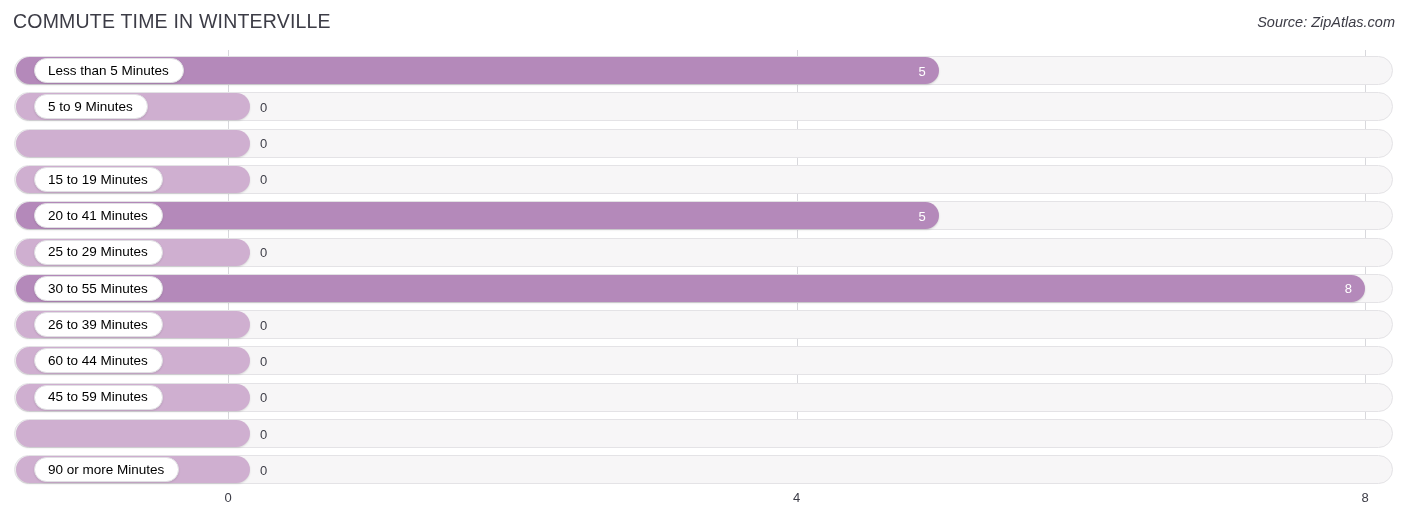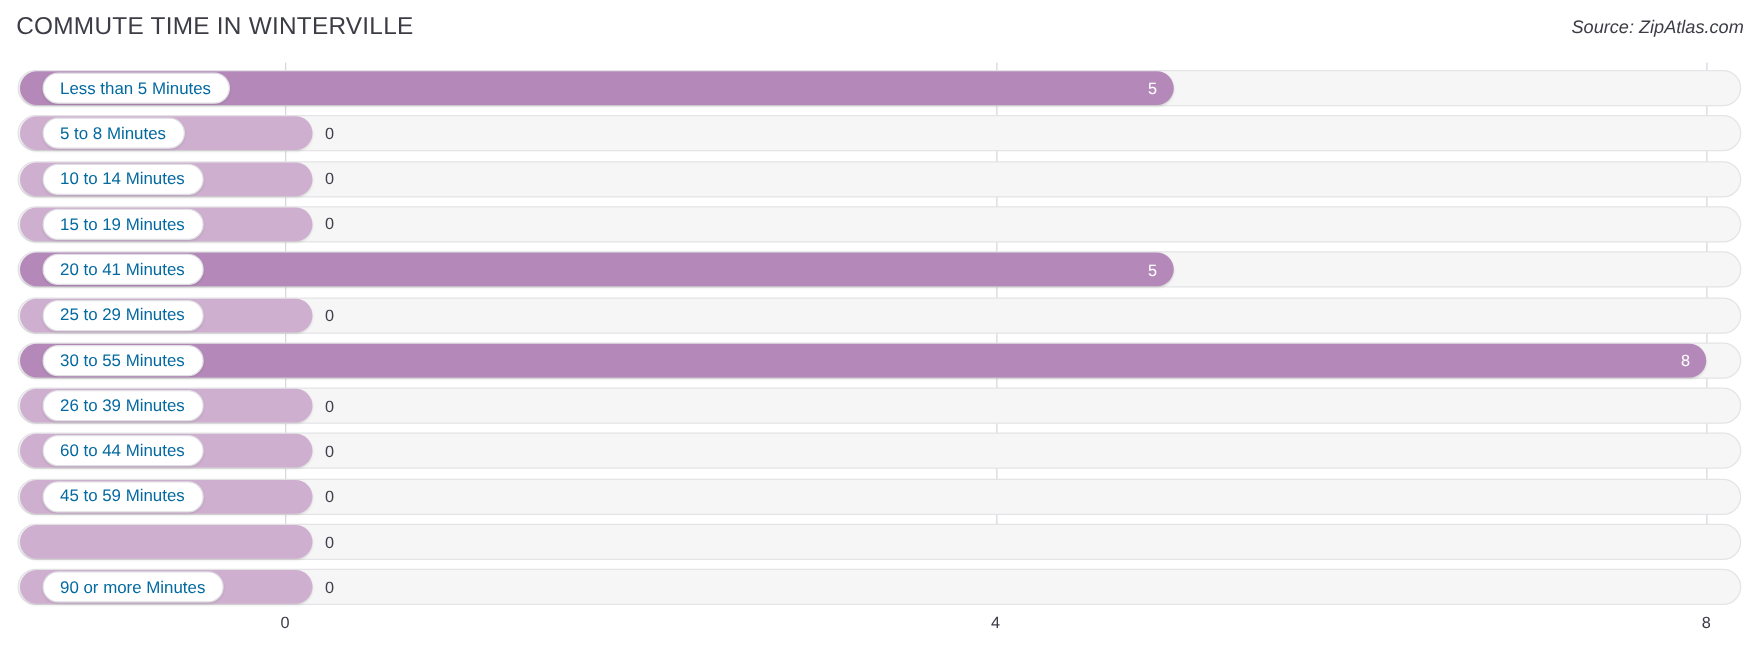"Less than 5 Minutes" .label-pill span { color: #0369a1 -> #000000 }
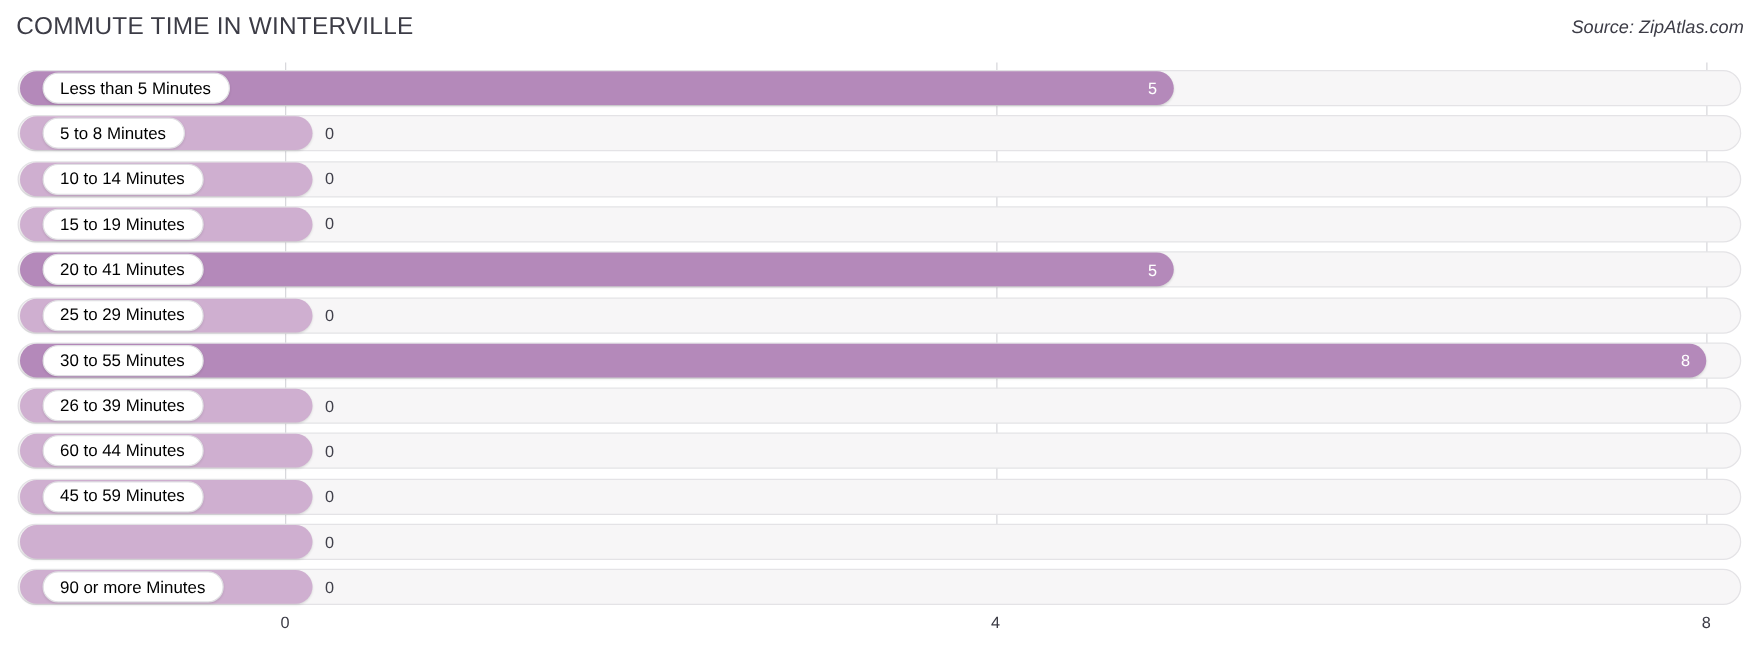"5 to 8 Minutes" span { text: 8 -> 9 }
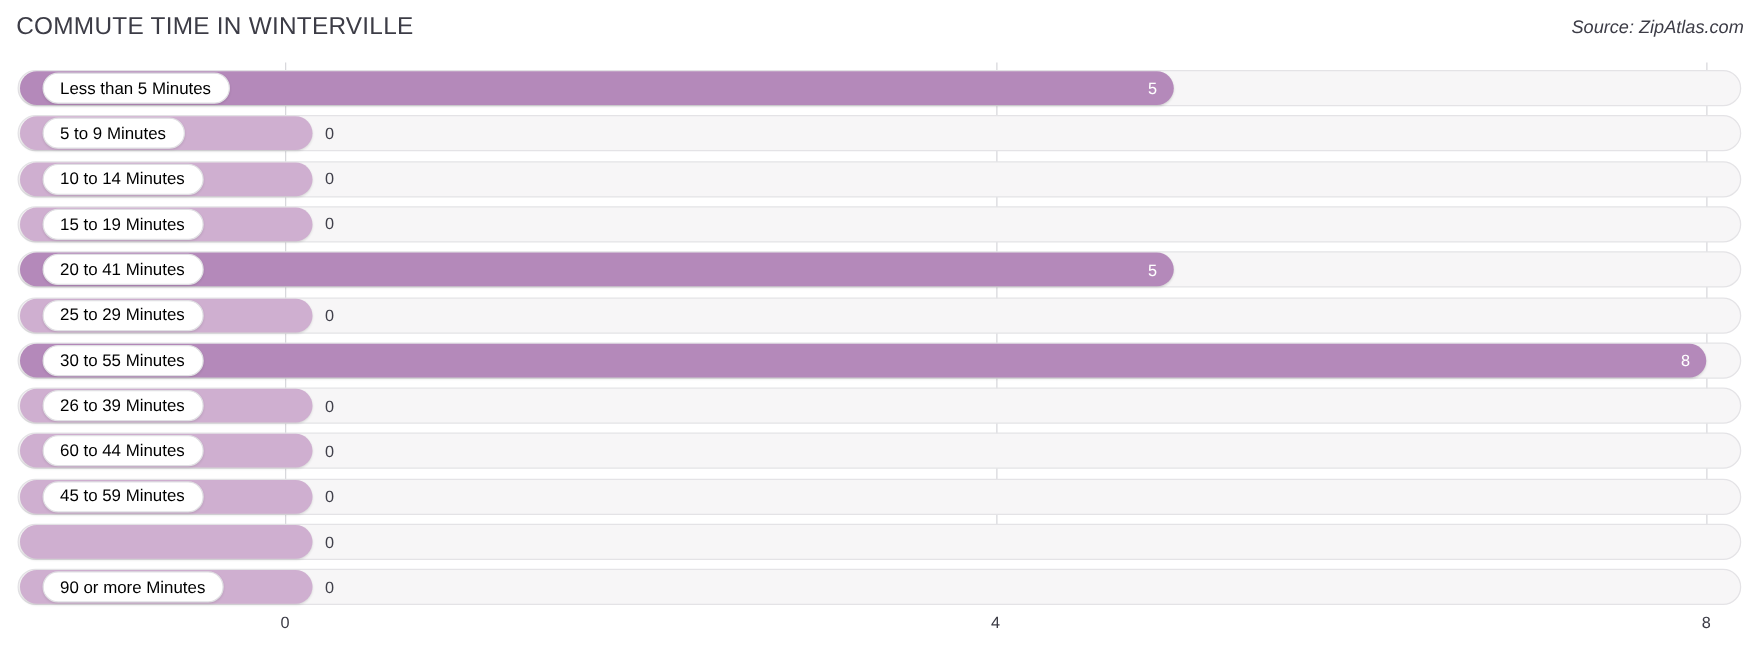"10 to 14 Minutes" div.label-pill { html: <div> <span>10 to 14 Minutes</span> </div> -> none }
